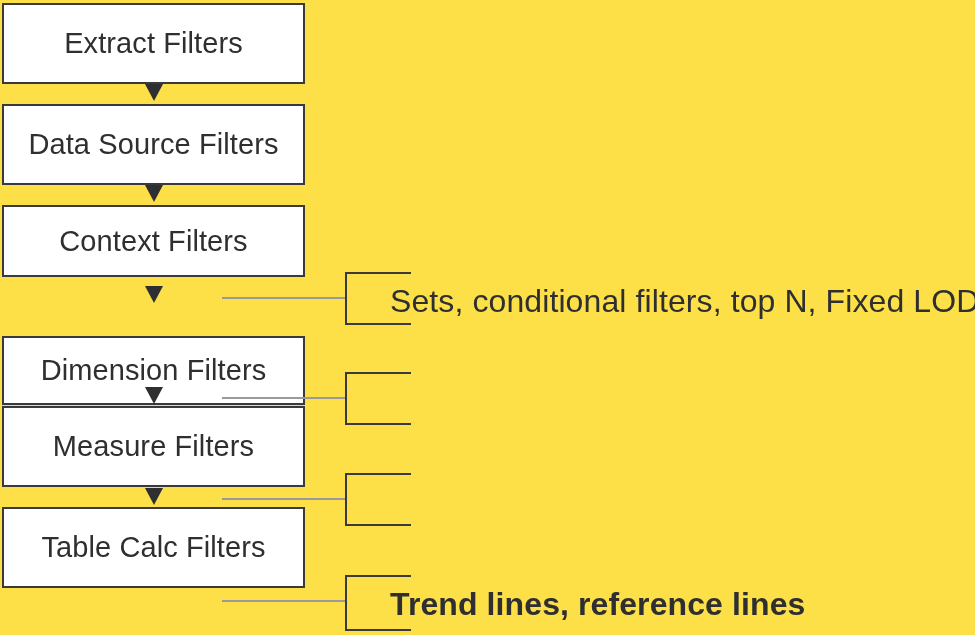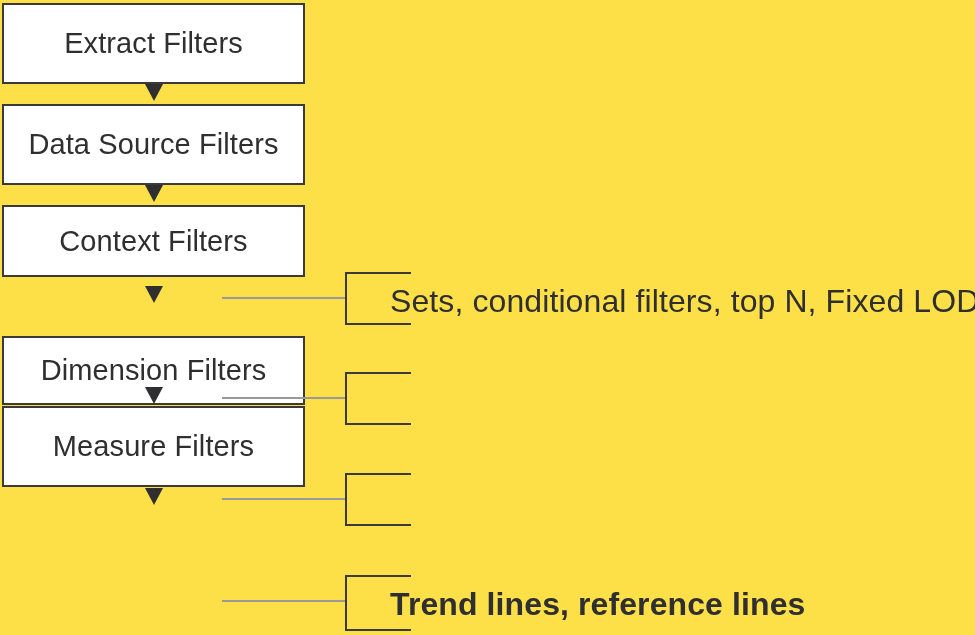"Table Calc Filters" div.flow-box { html: none -> <div> <span>Table Calc Filters</span> </div> }
